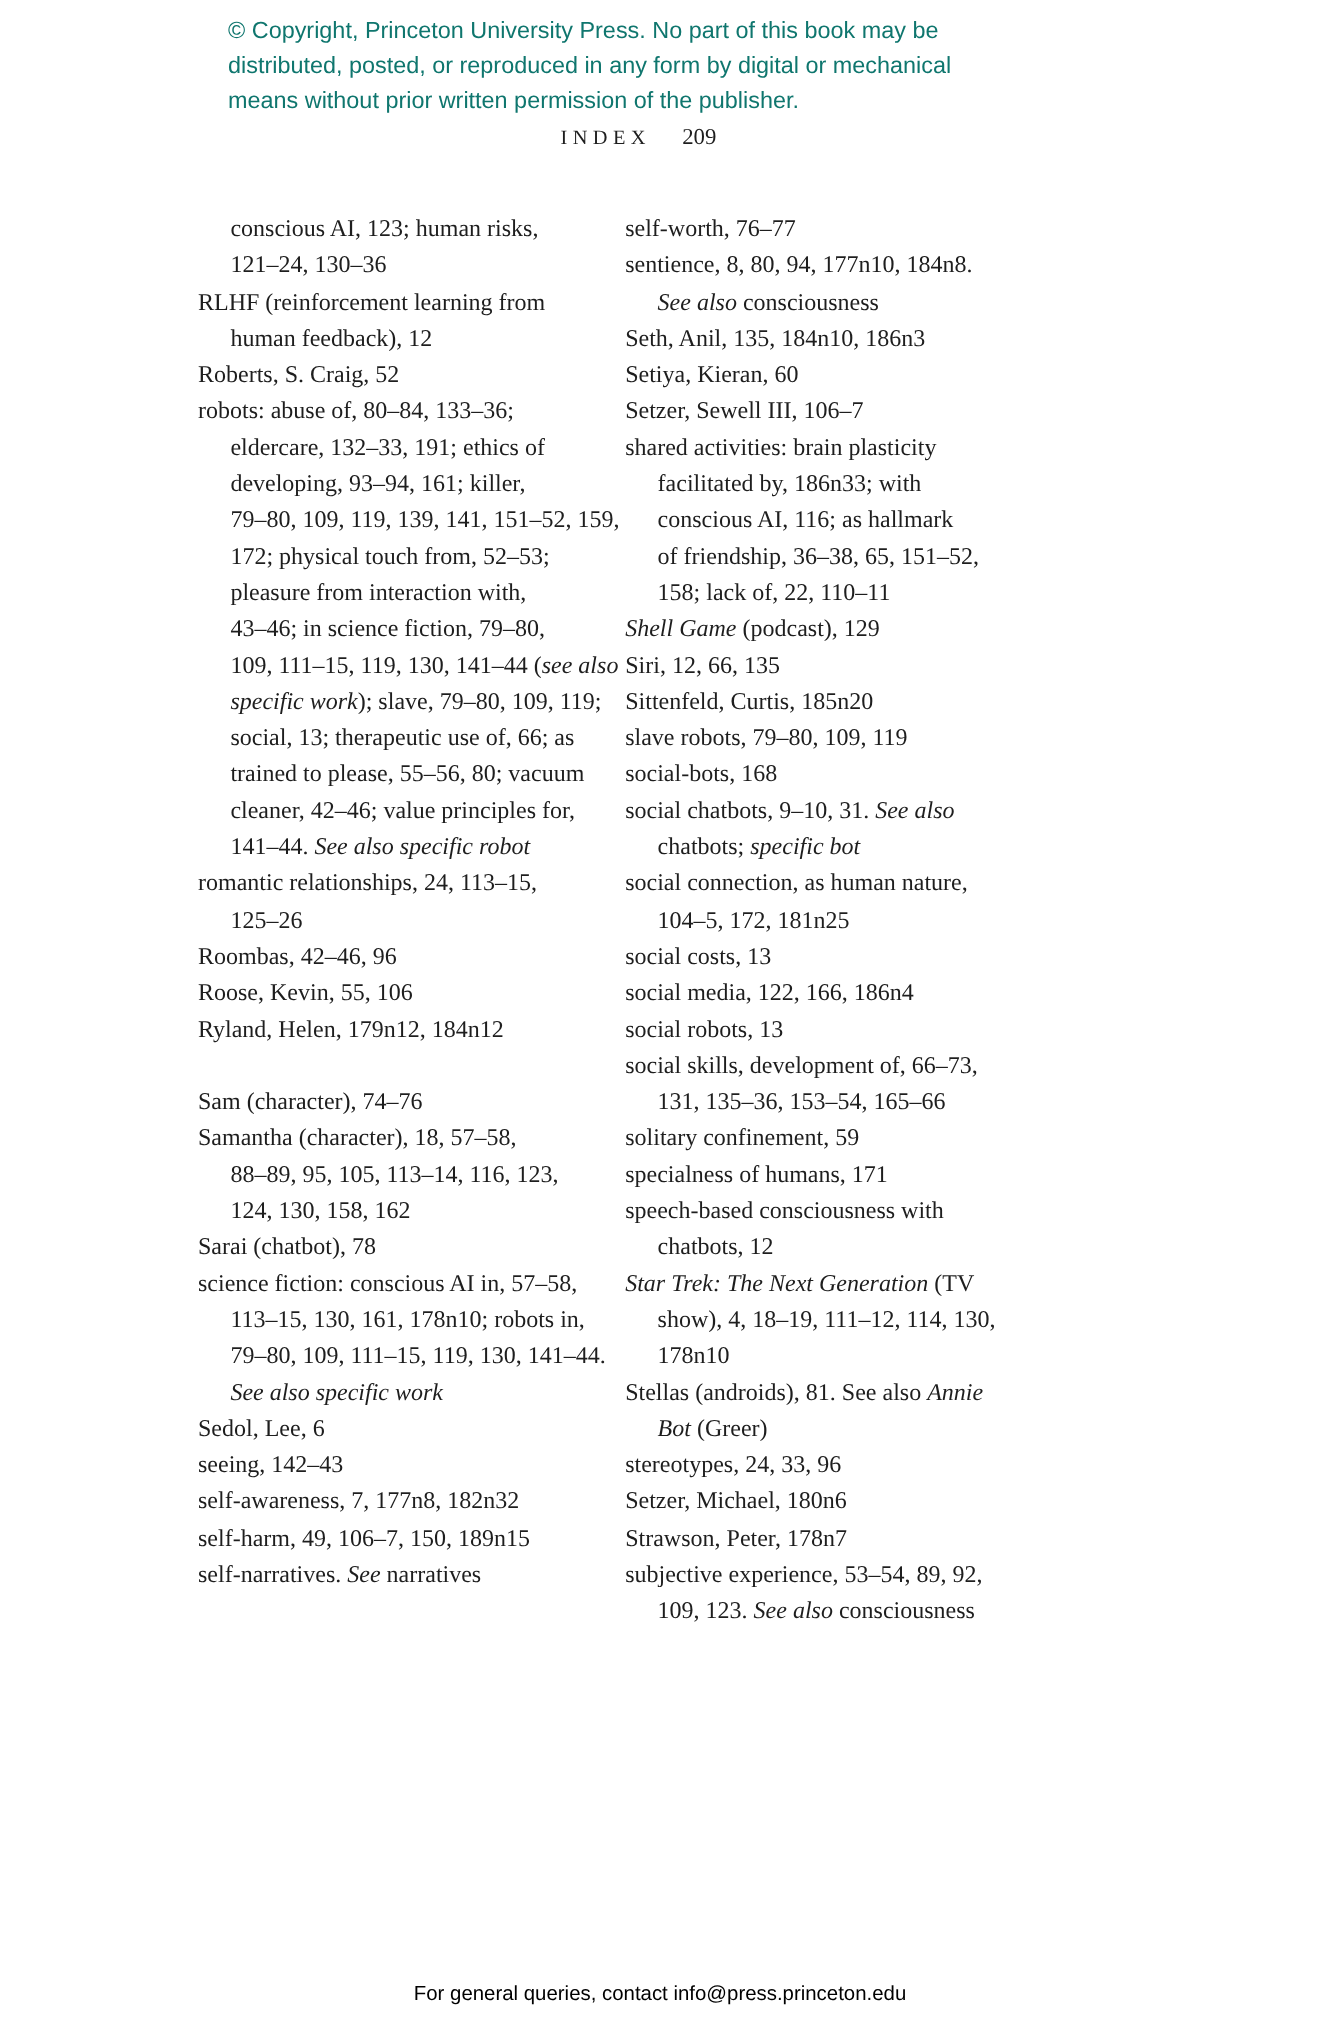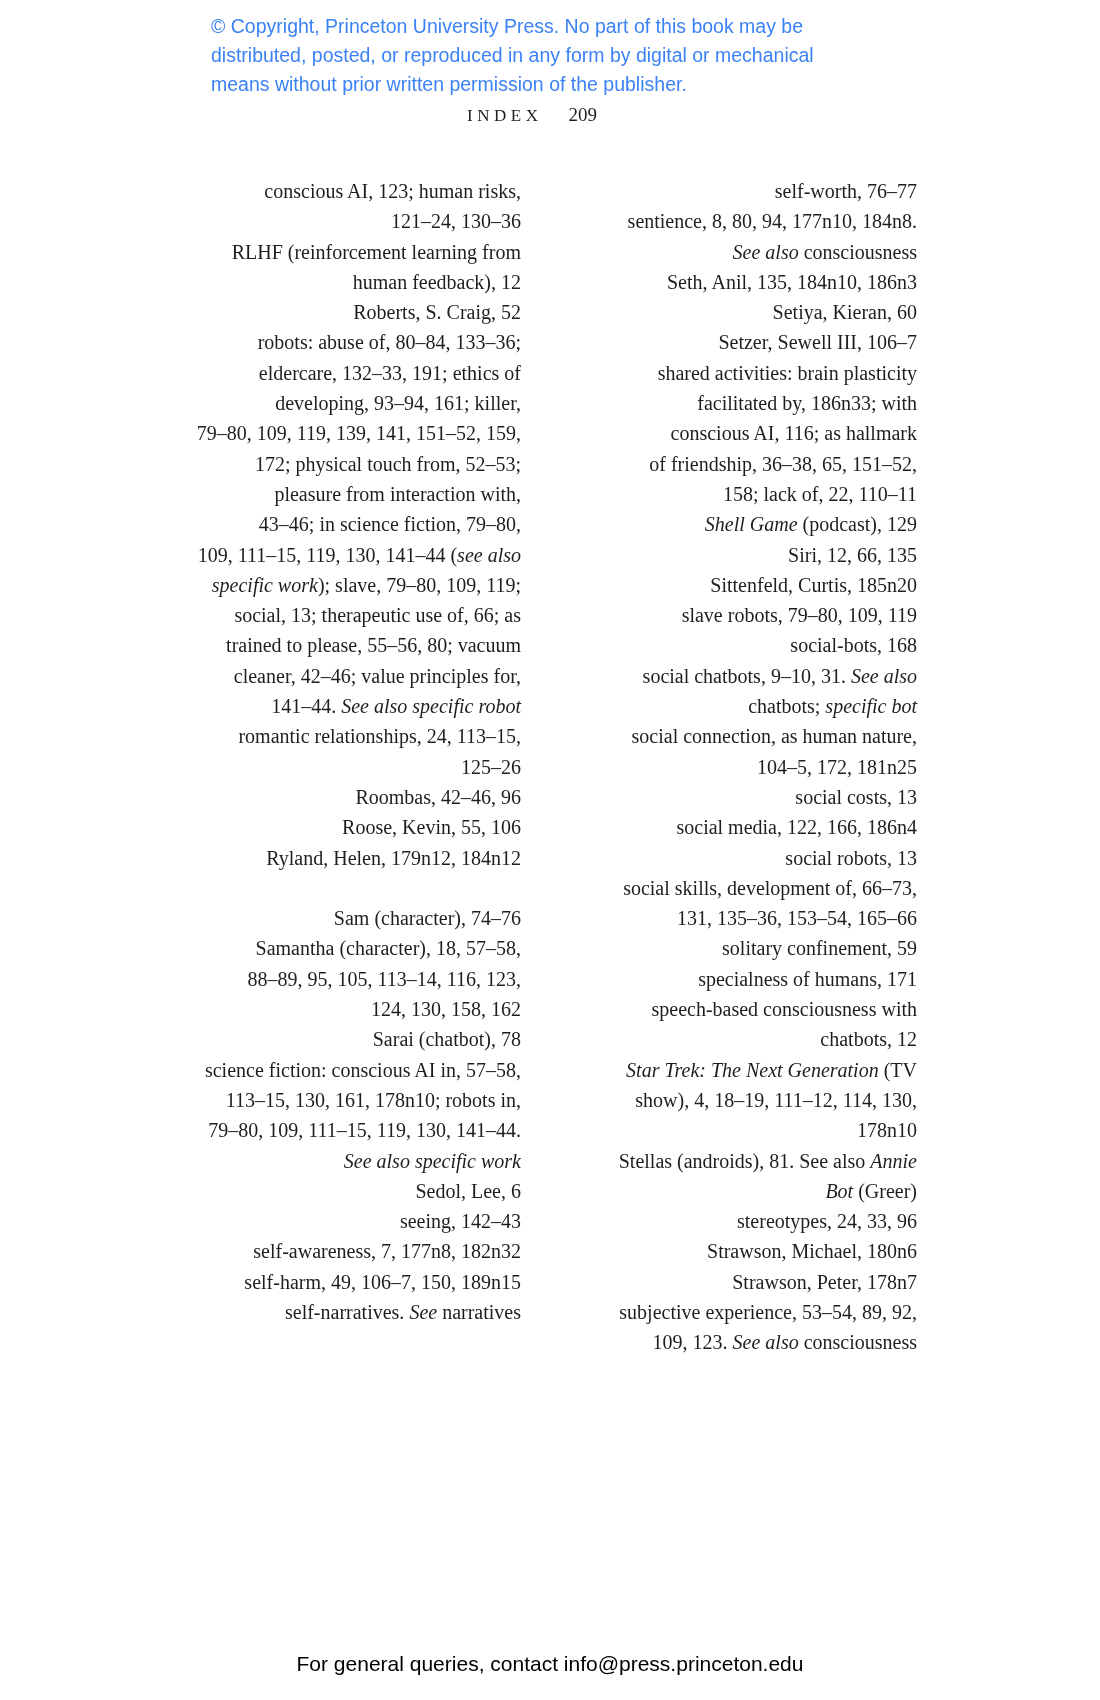"© Copyright, Princeton University Press." .copyright { color: #3b82f6 -> #0f766e; margin-left: 21px -> none }
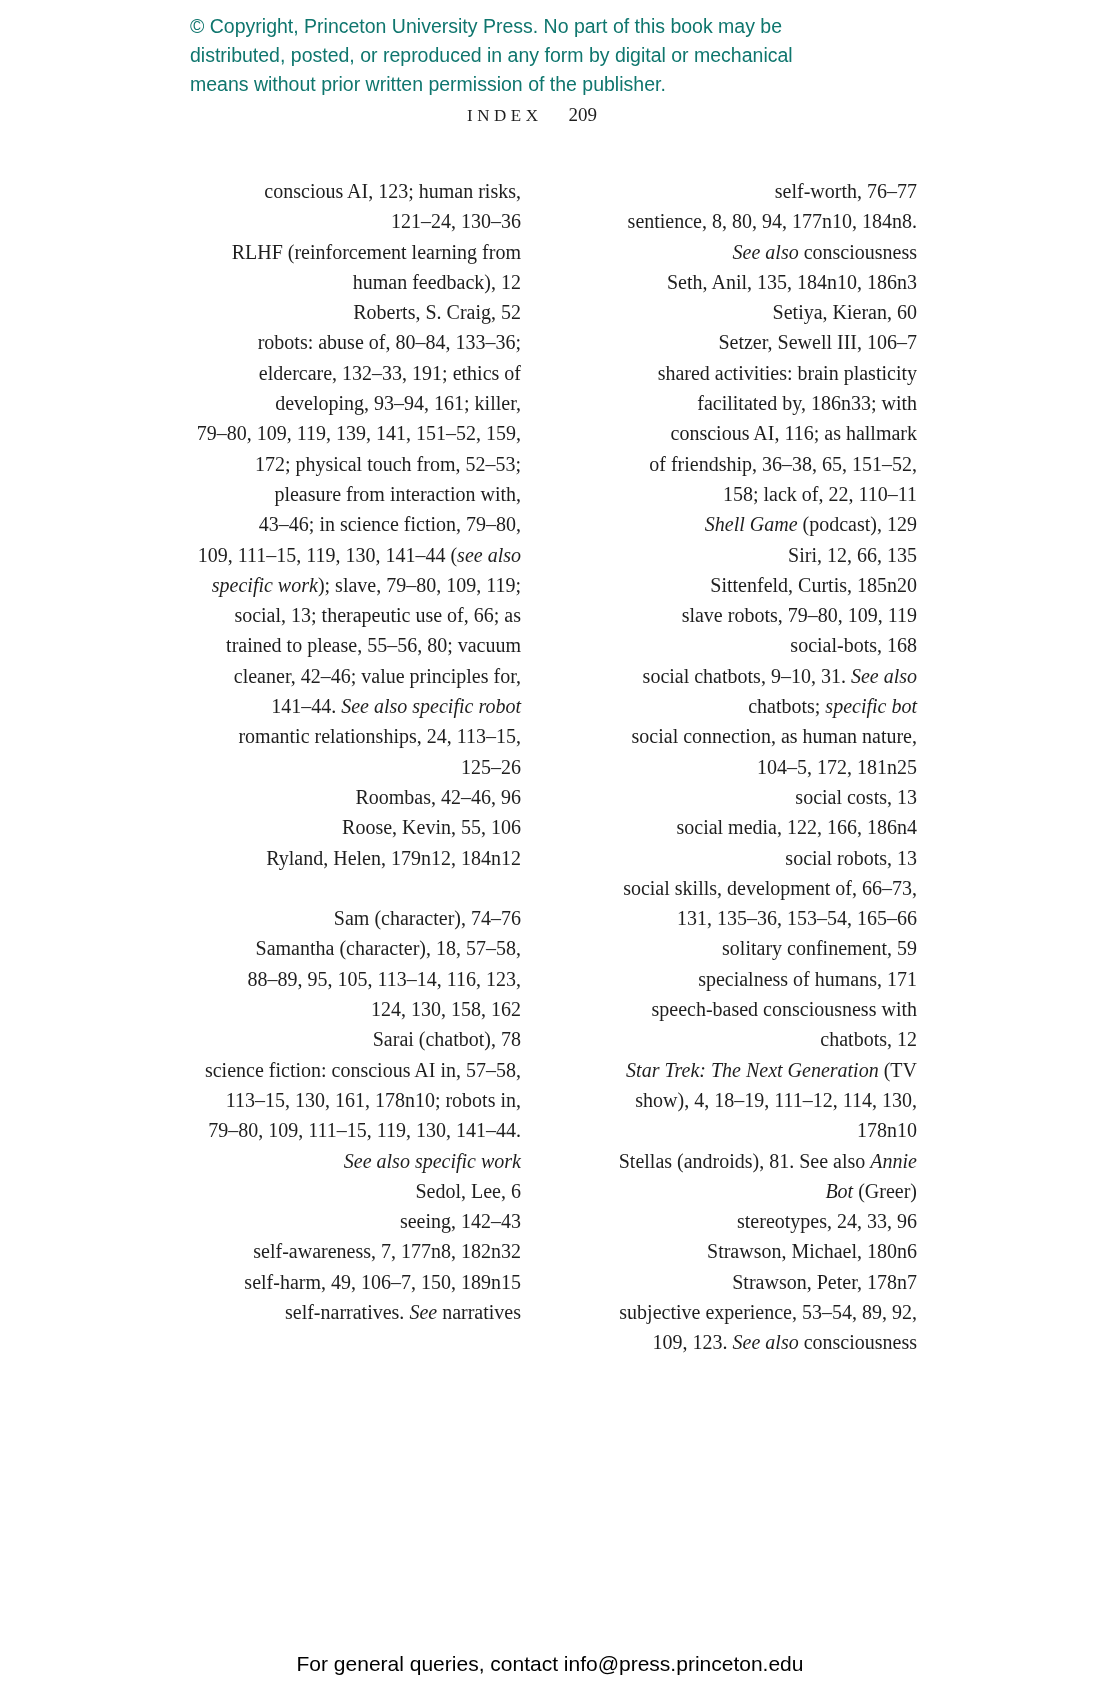"conscious AI, 123; human risks," .columns { gap: 56px -> none; text-align: right -> none }
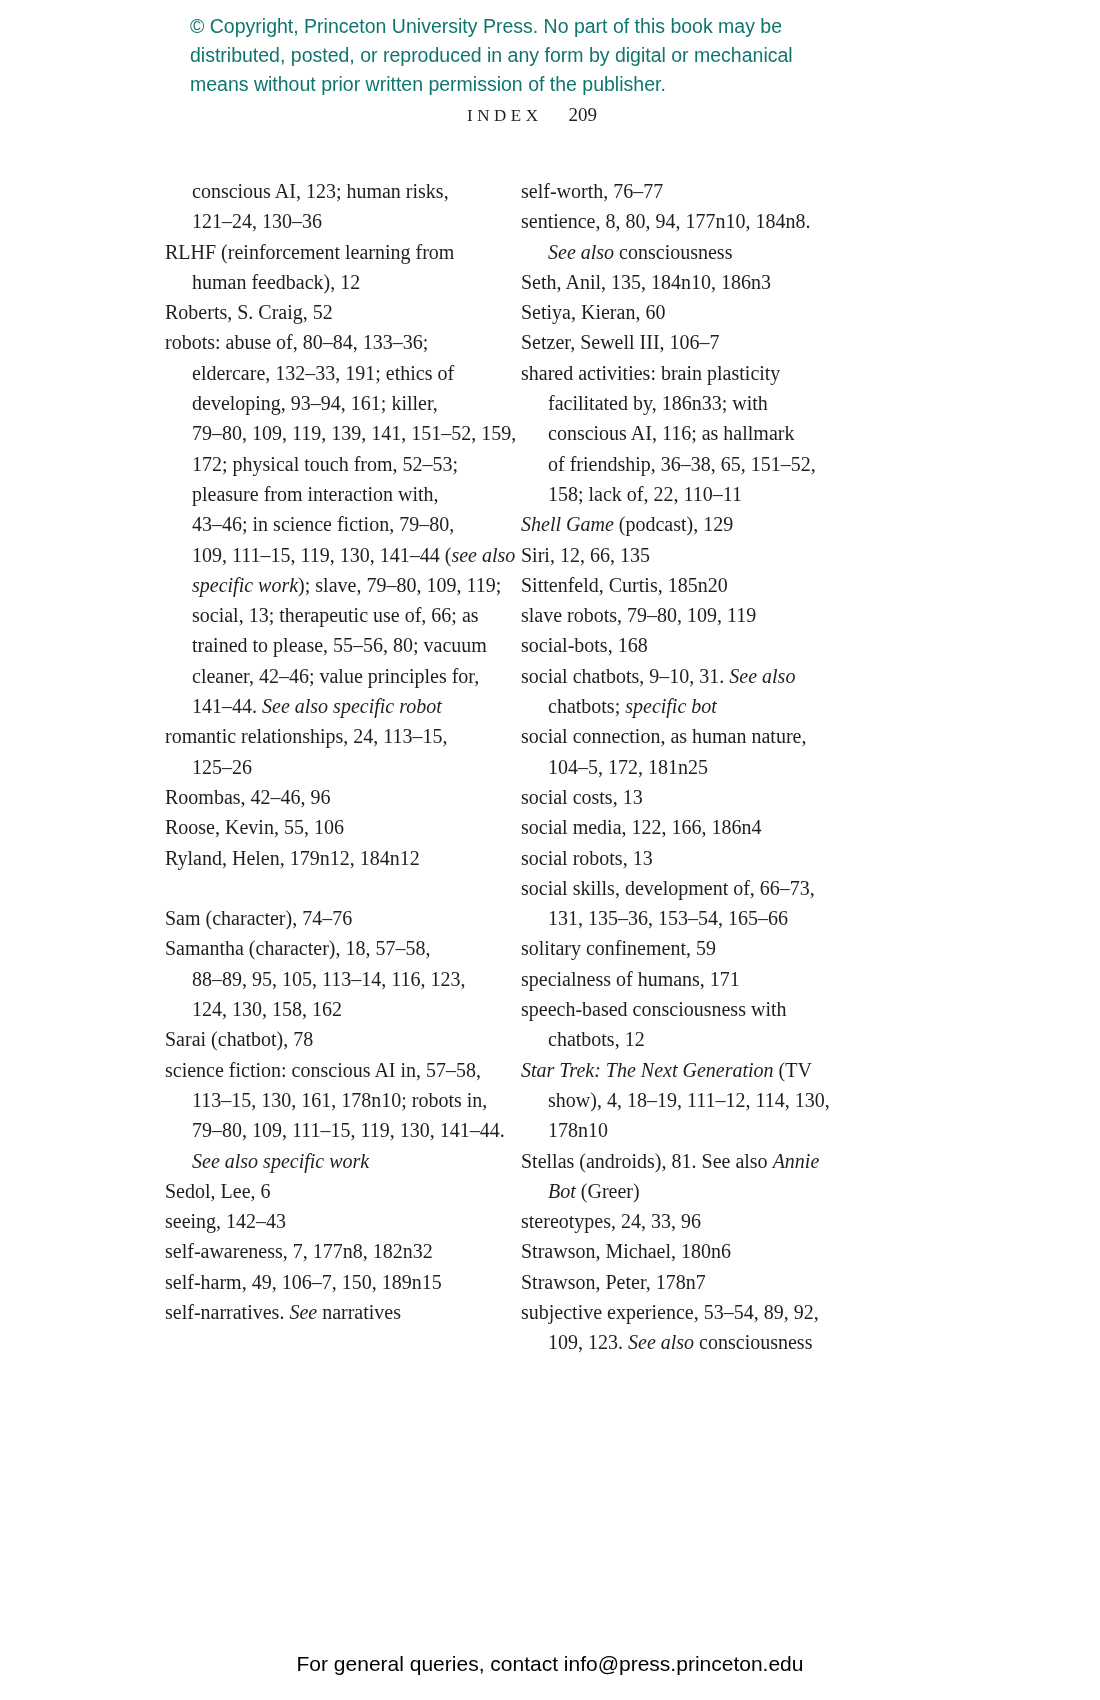"Strawson, Michael, 180n6" span { text: Strawson -> Setzer }
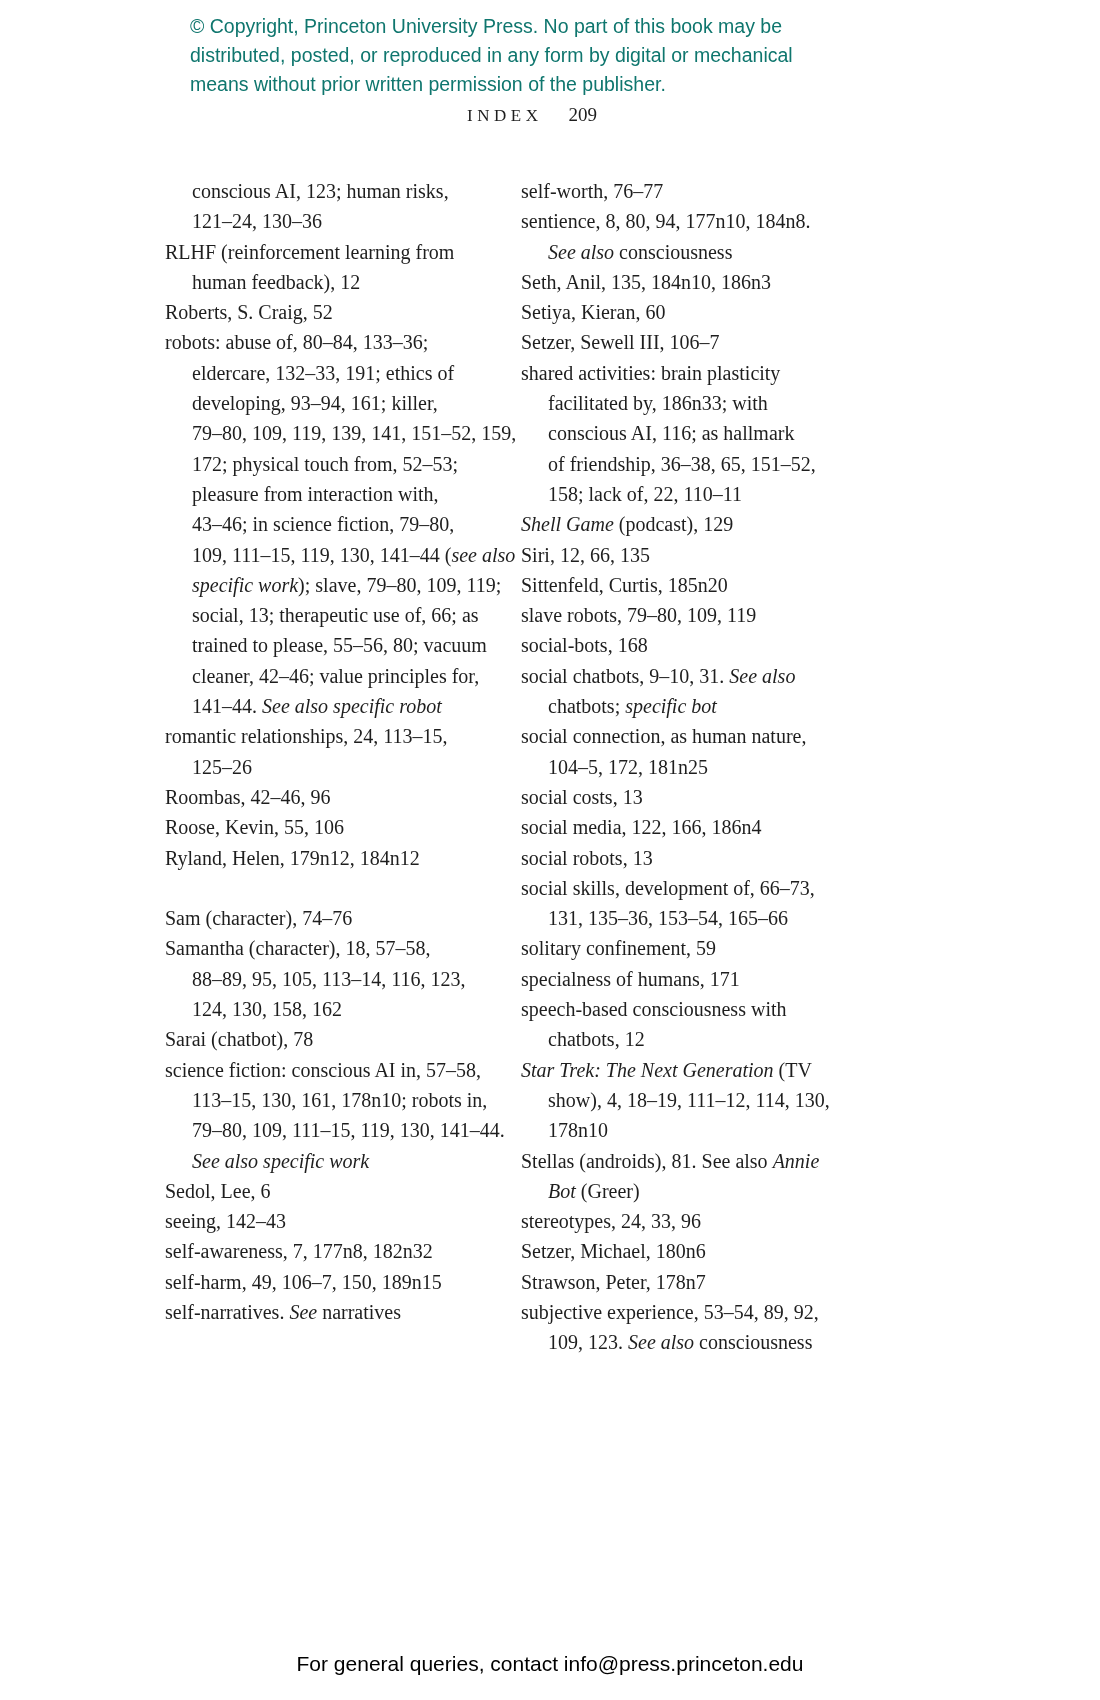"For general queries, contact" .footer { font-size: 21px -> 17px }
